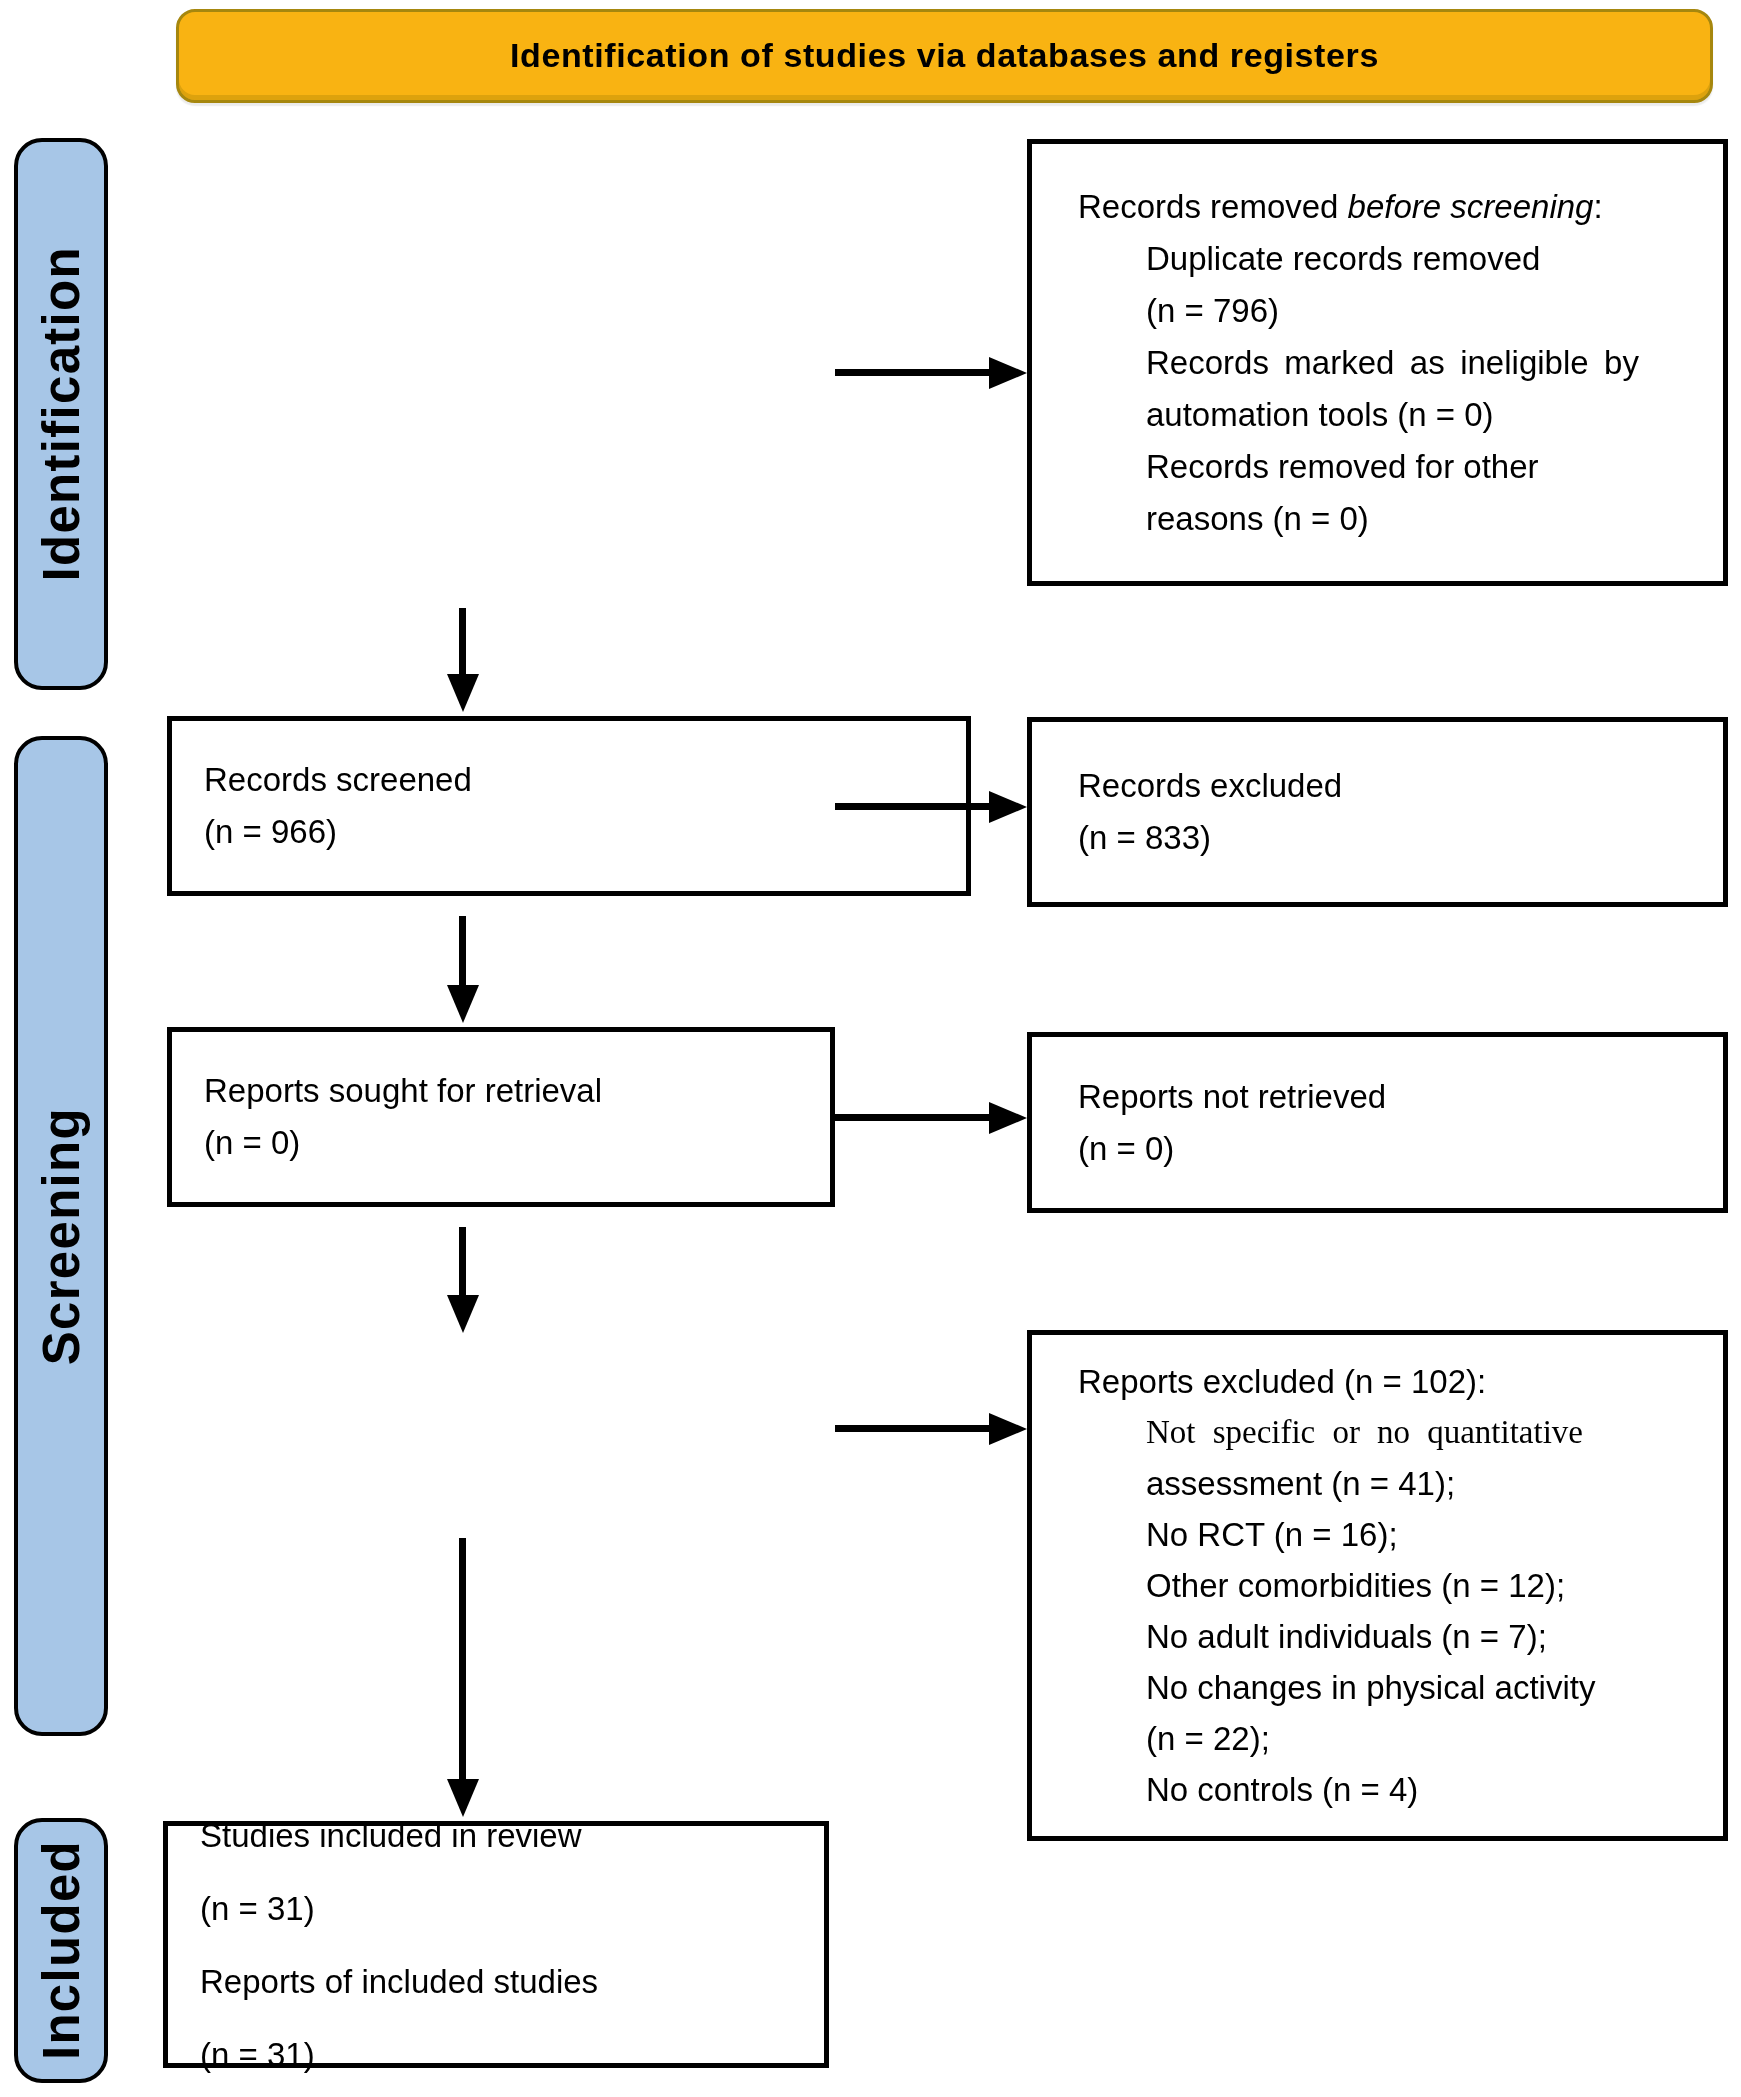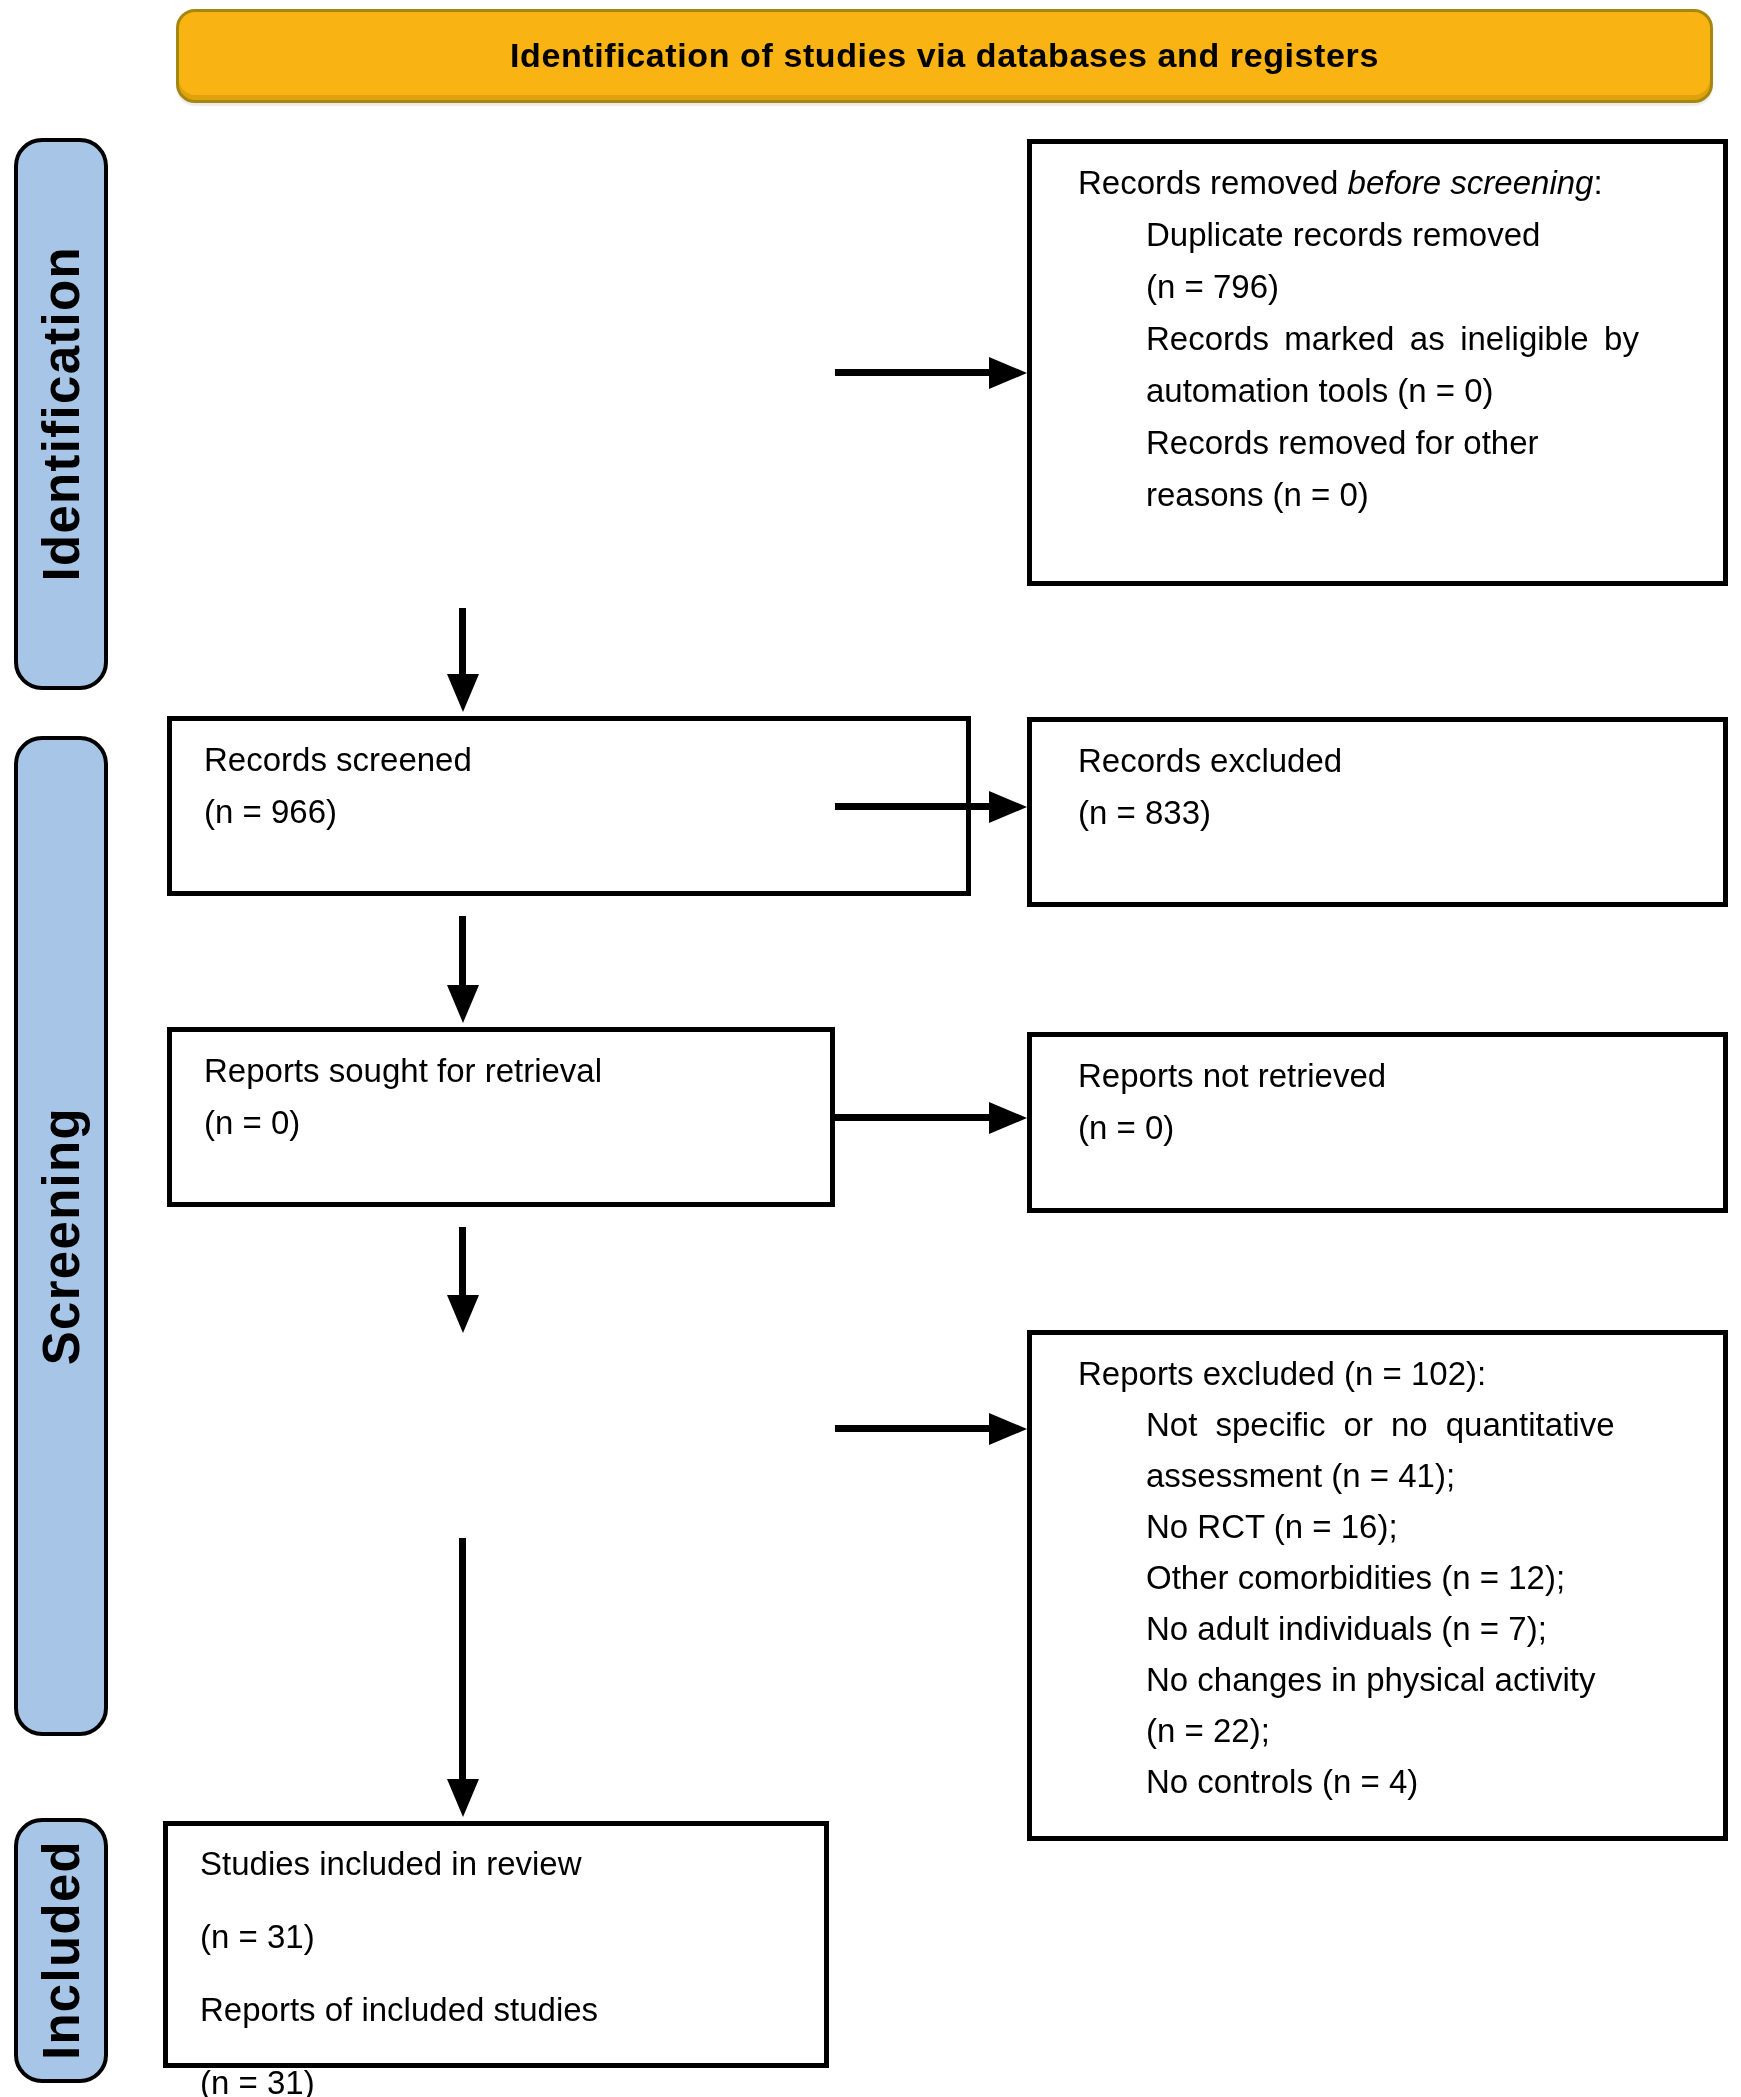"Records removed before screening:" .box { justify-content: flex-start -> center }
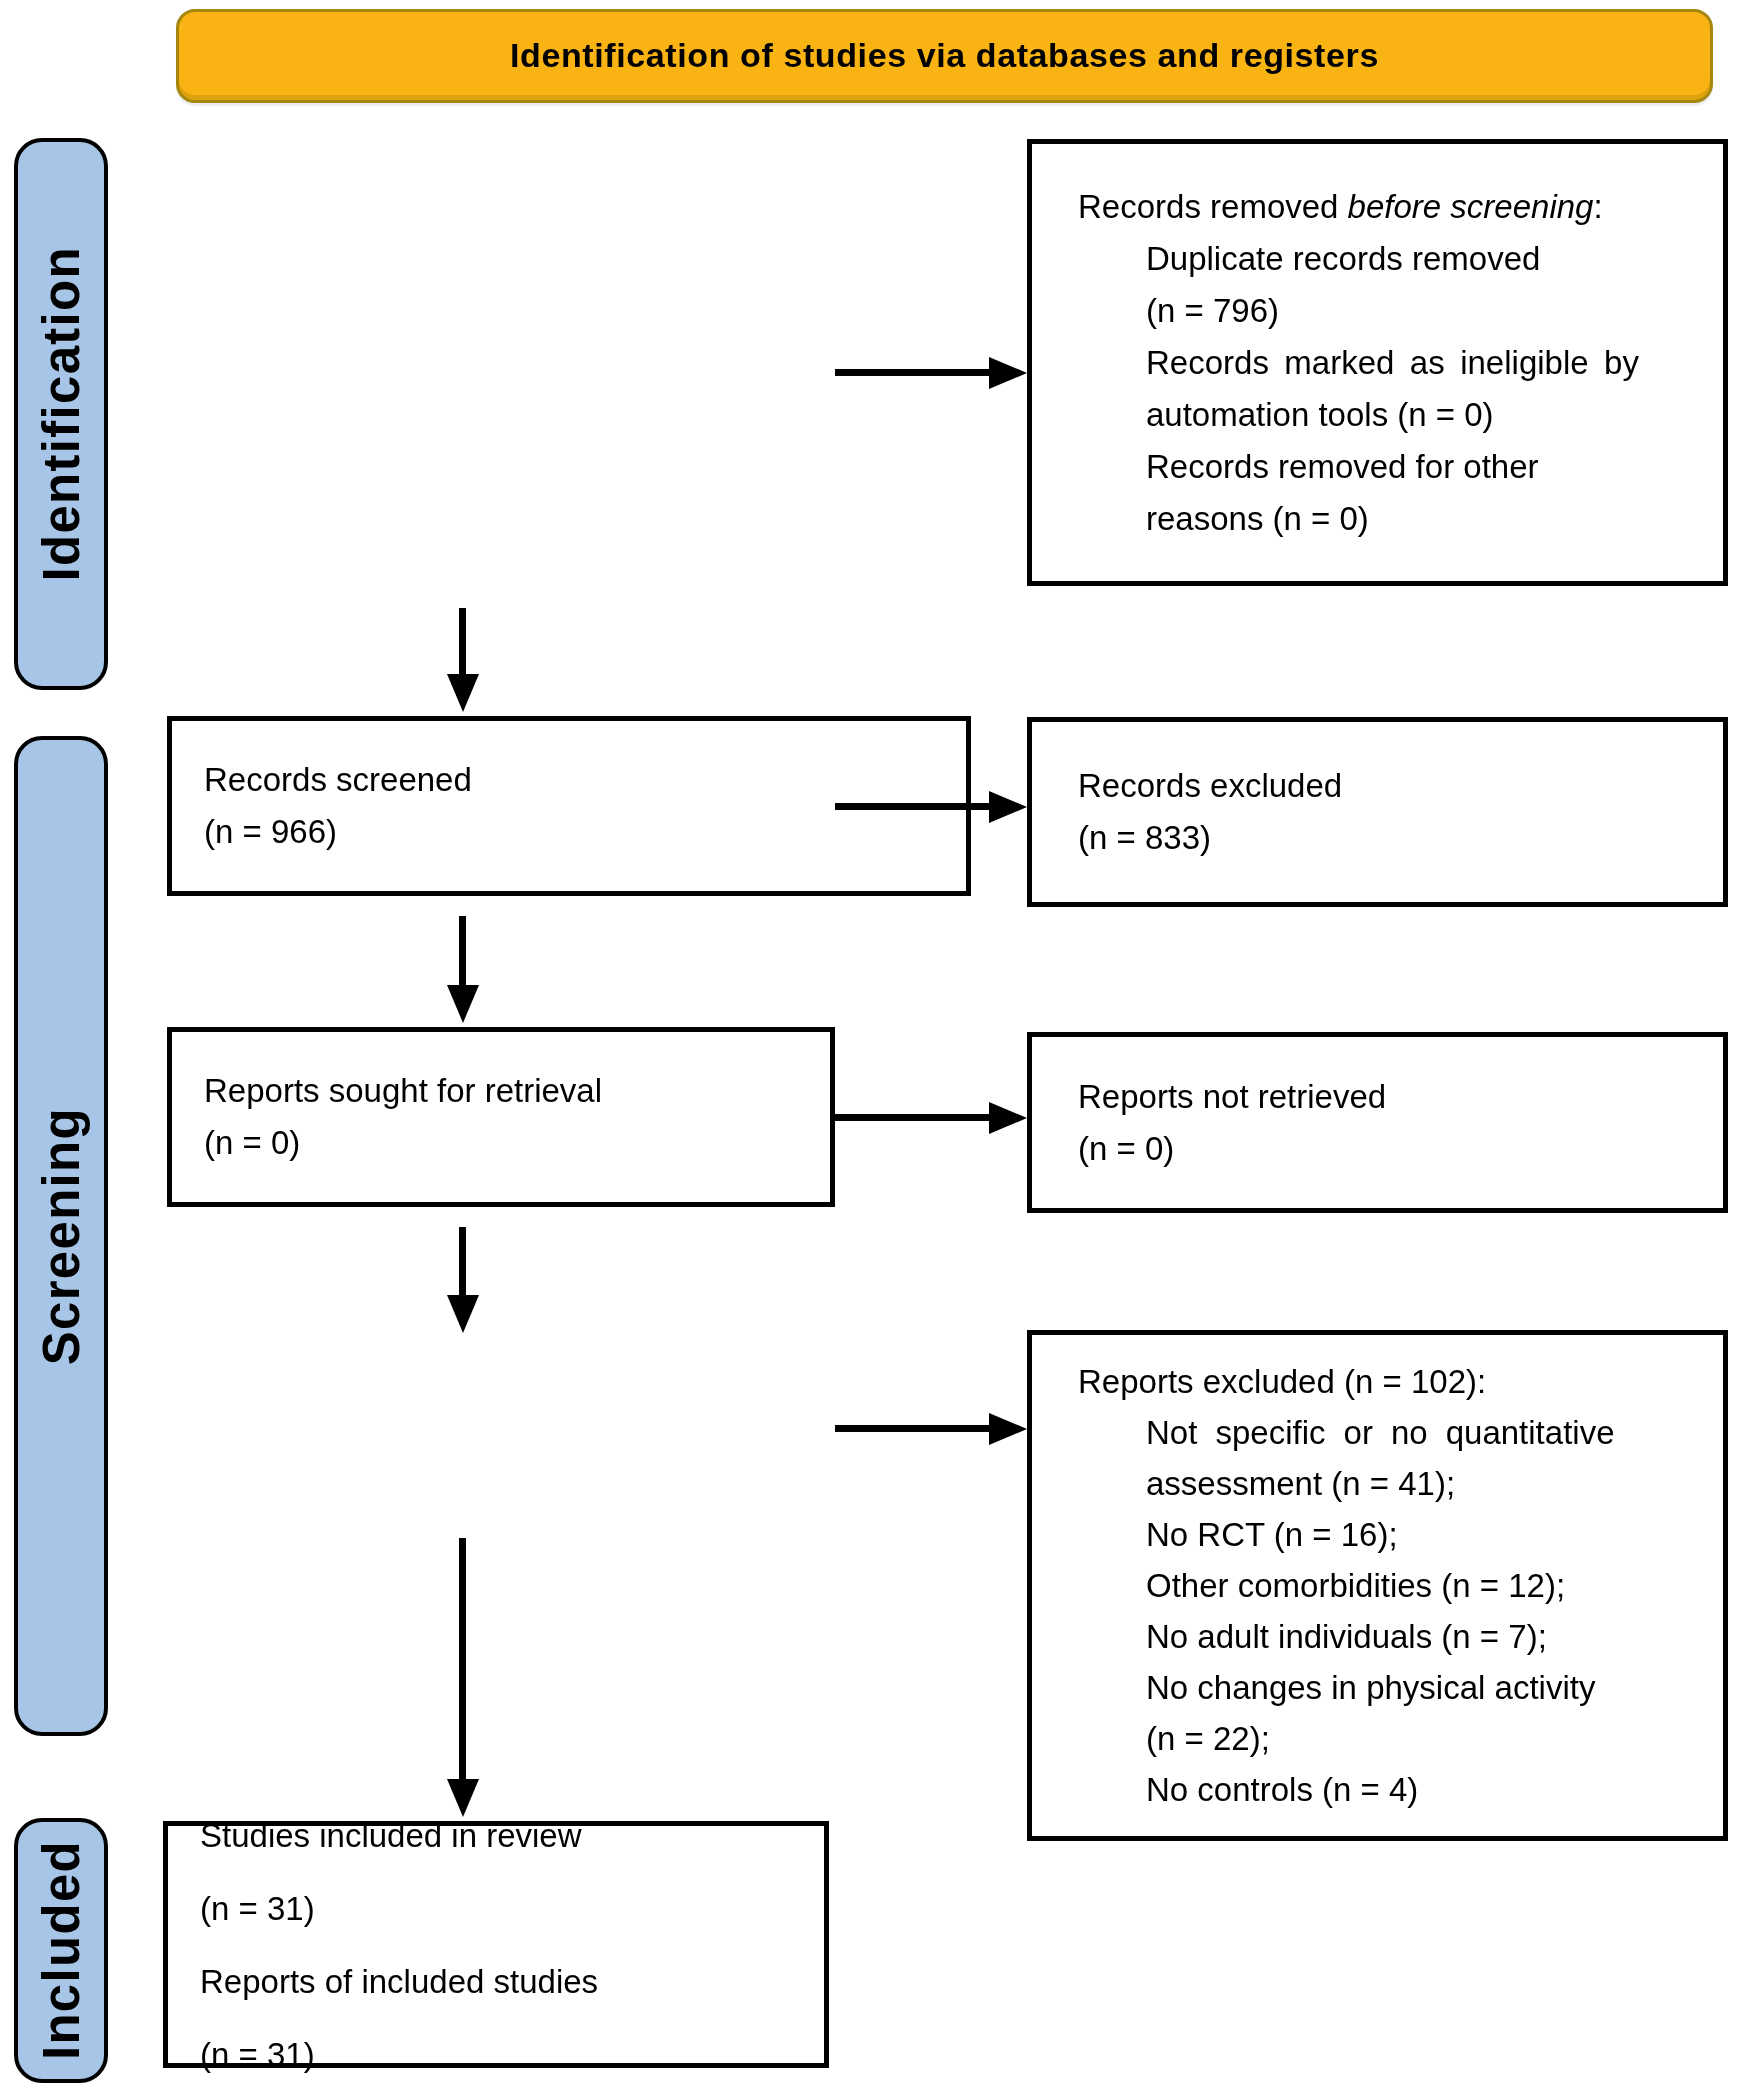"Not specific or no quantitative" .js2 { font-family: none -> Liberation Serif, serif }
